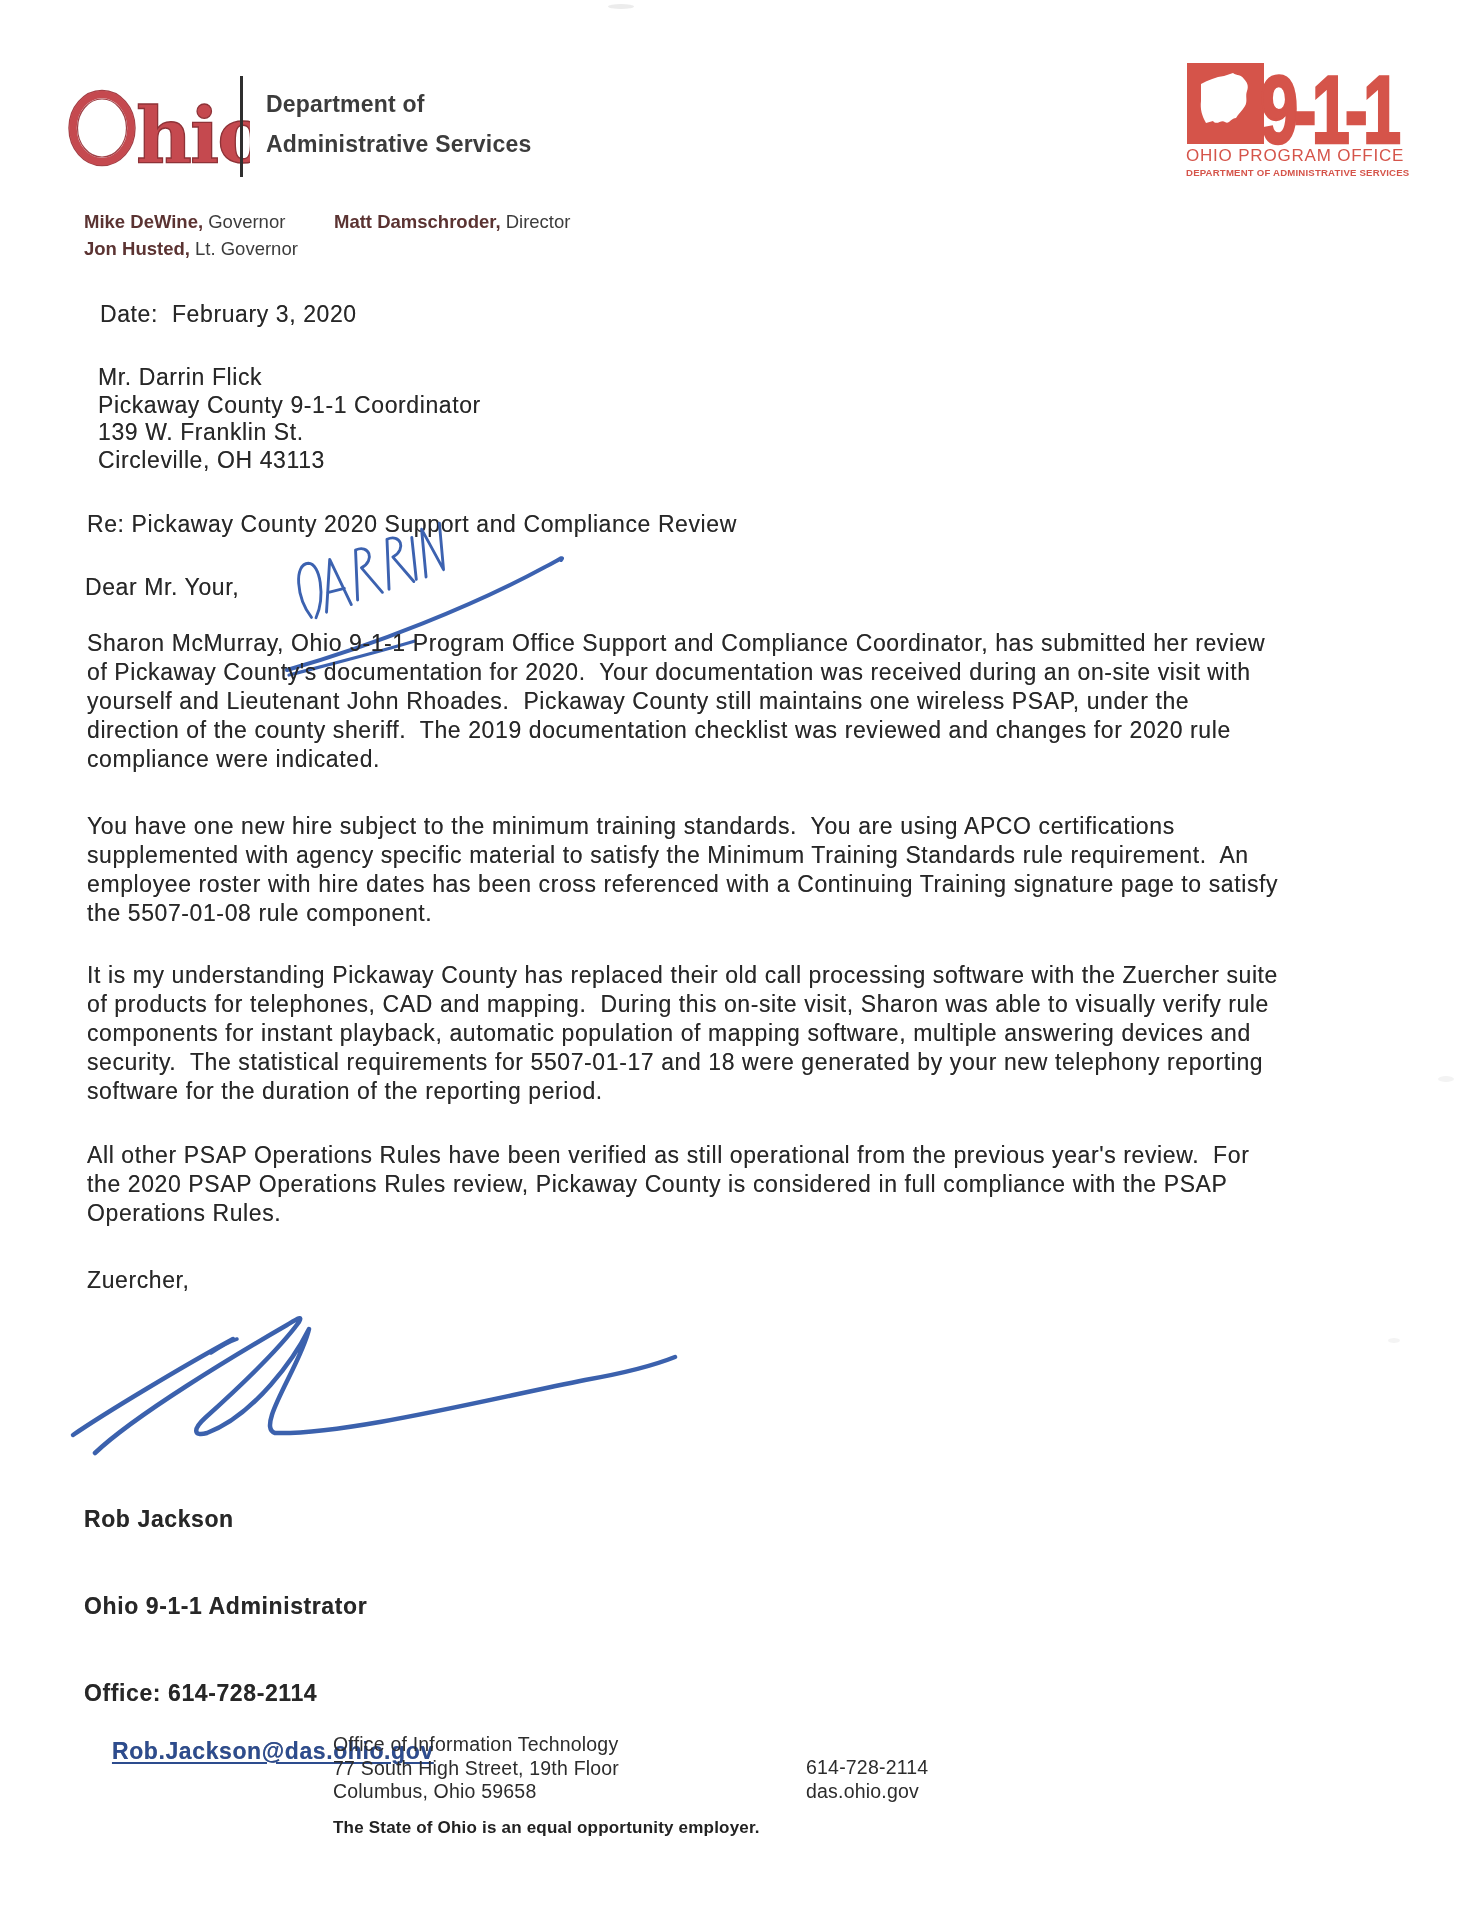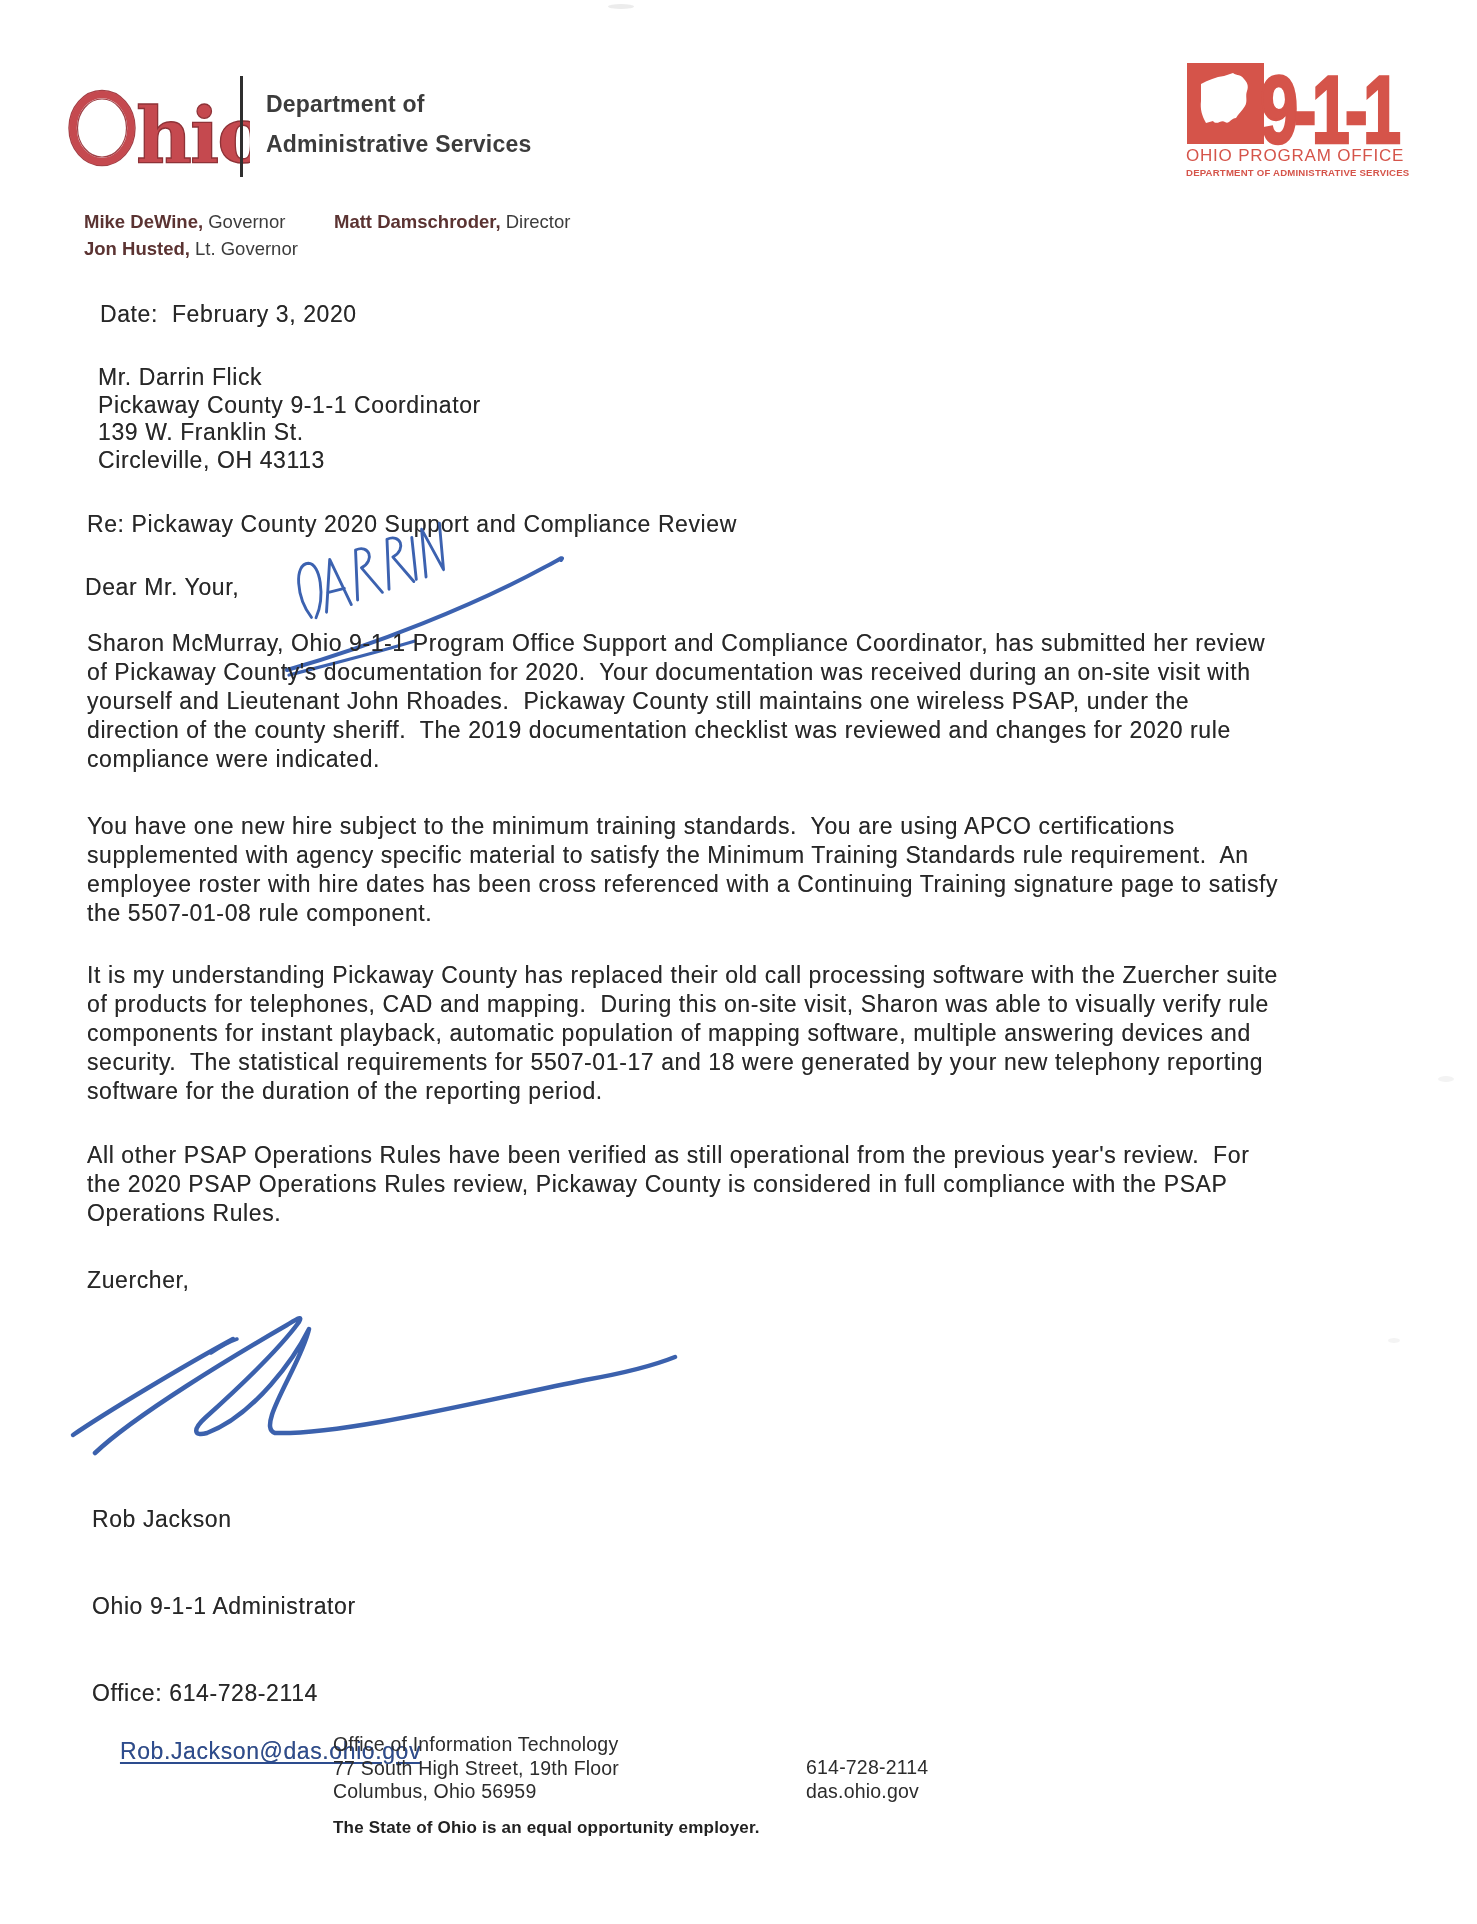"Rob Jackson" div.abs { font-weight: none -> bold; left: 92px -> 84px }
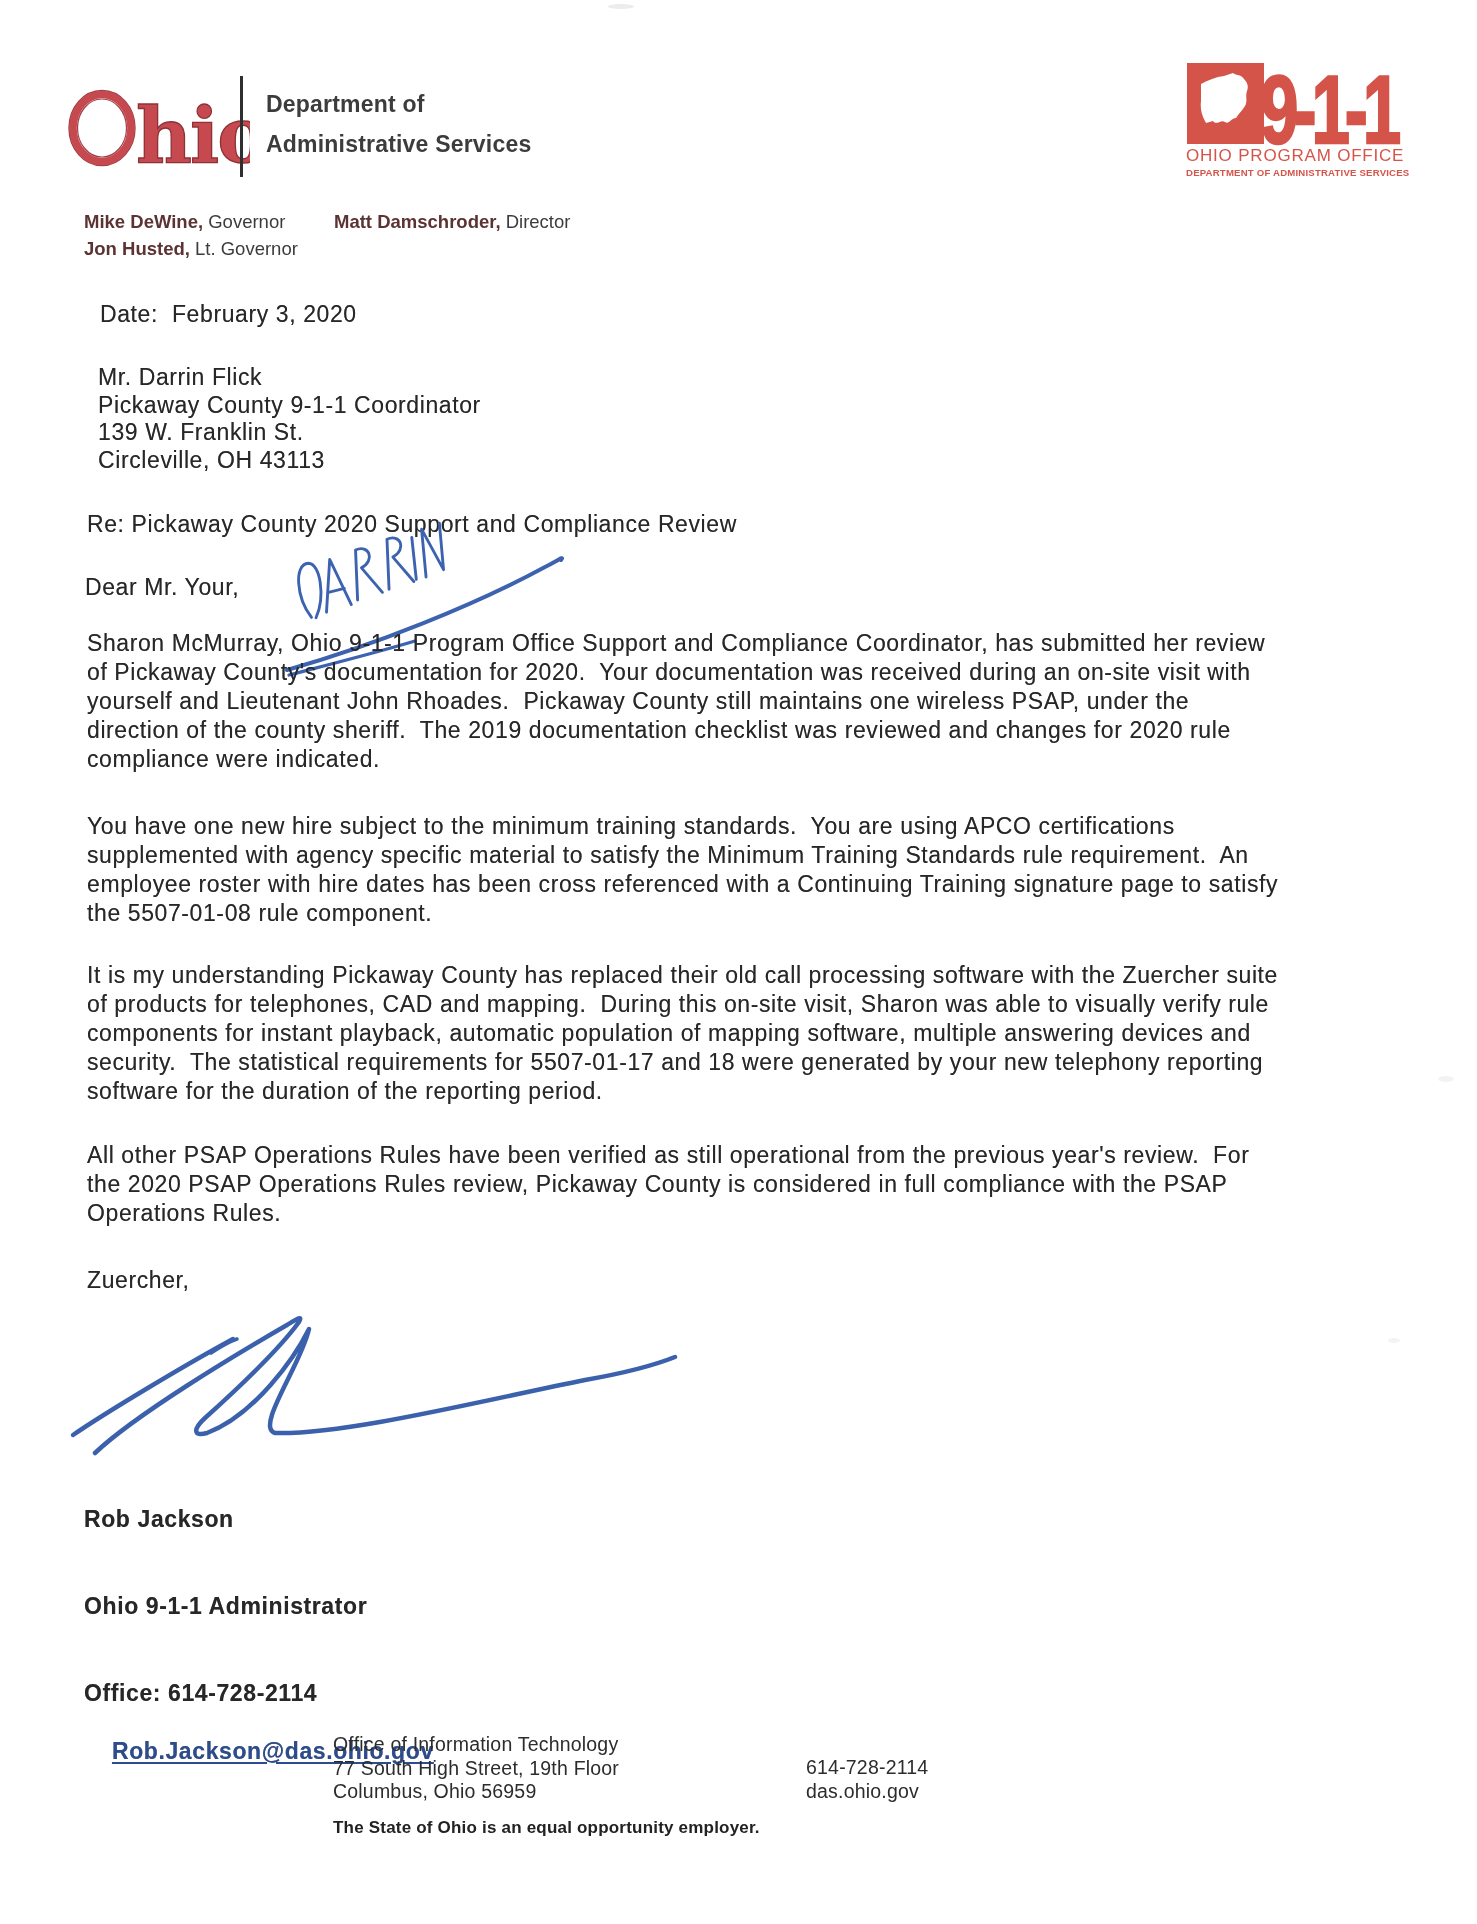"77 South High Street, 19th" div.pre { text: 56959 -> 59658 }
